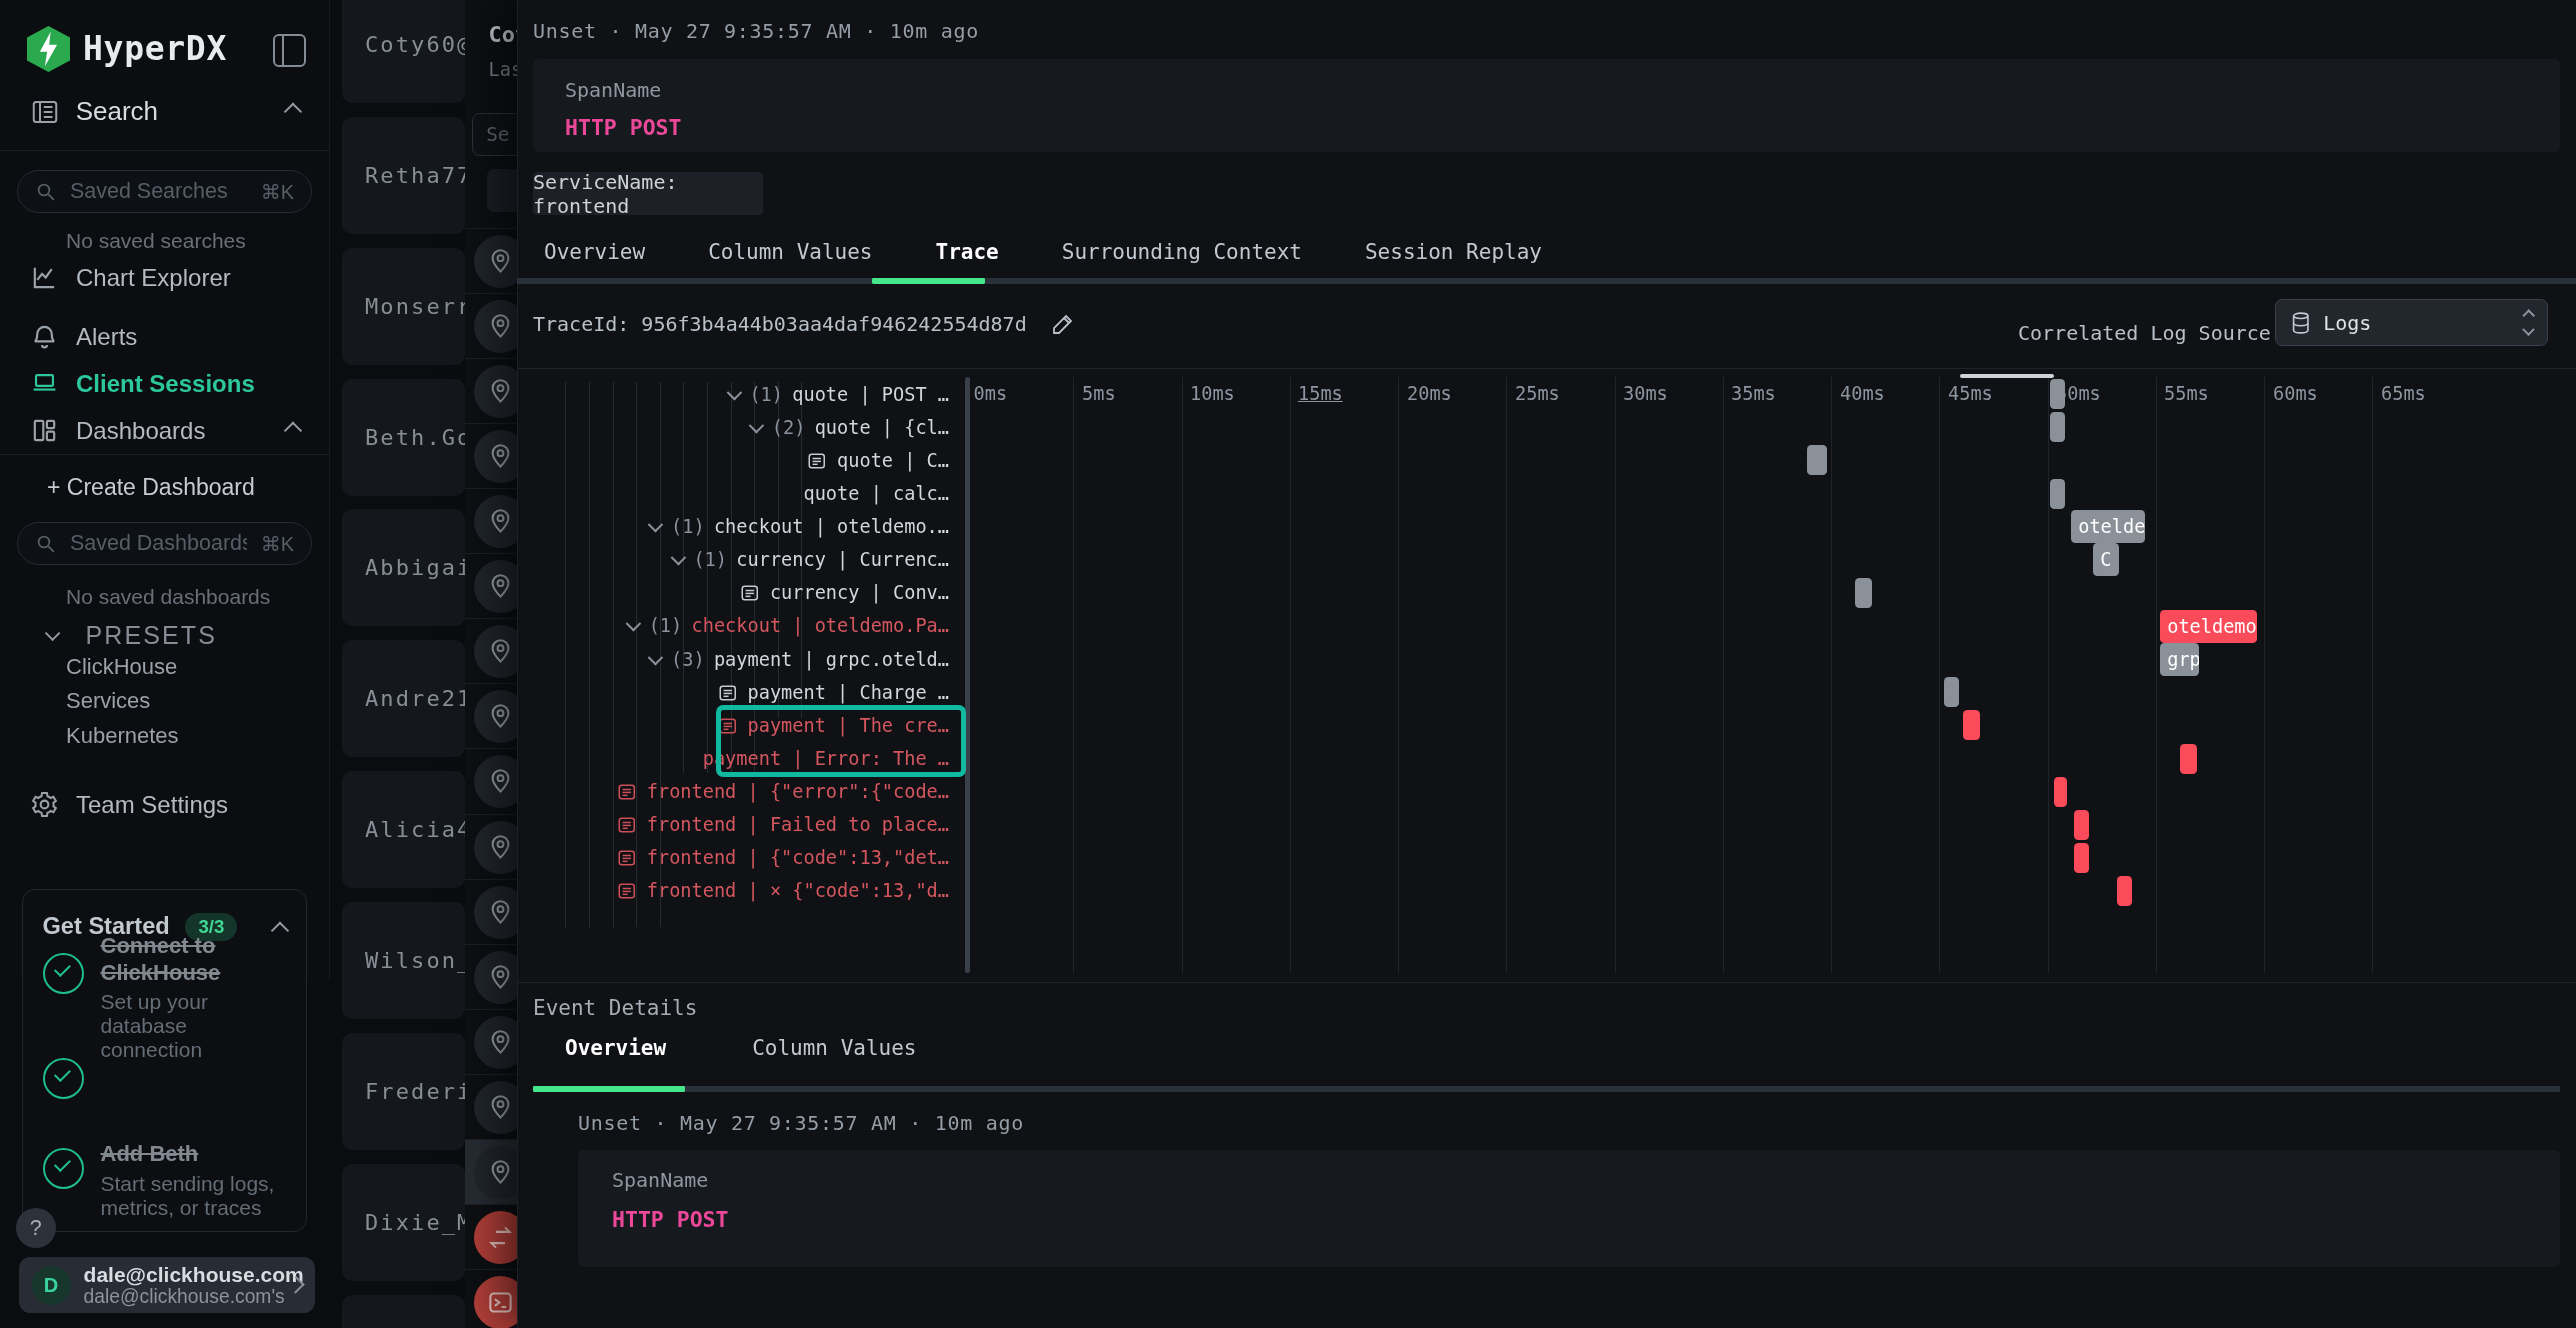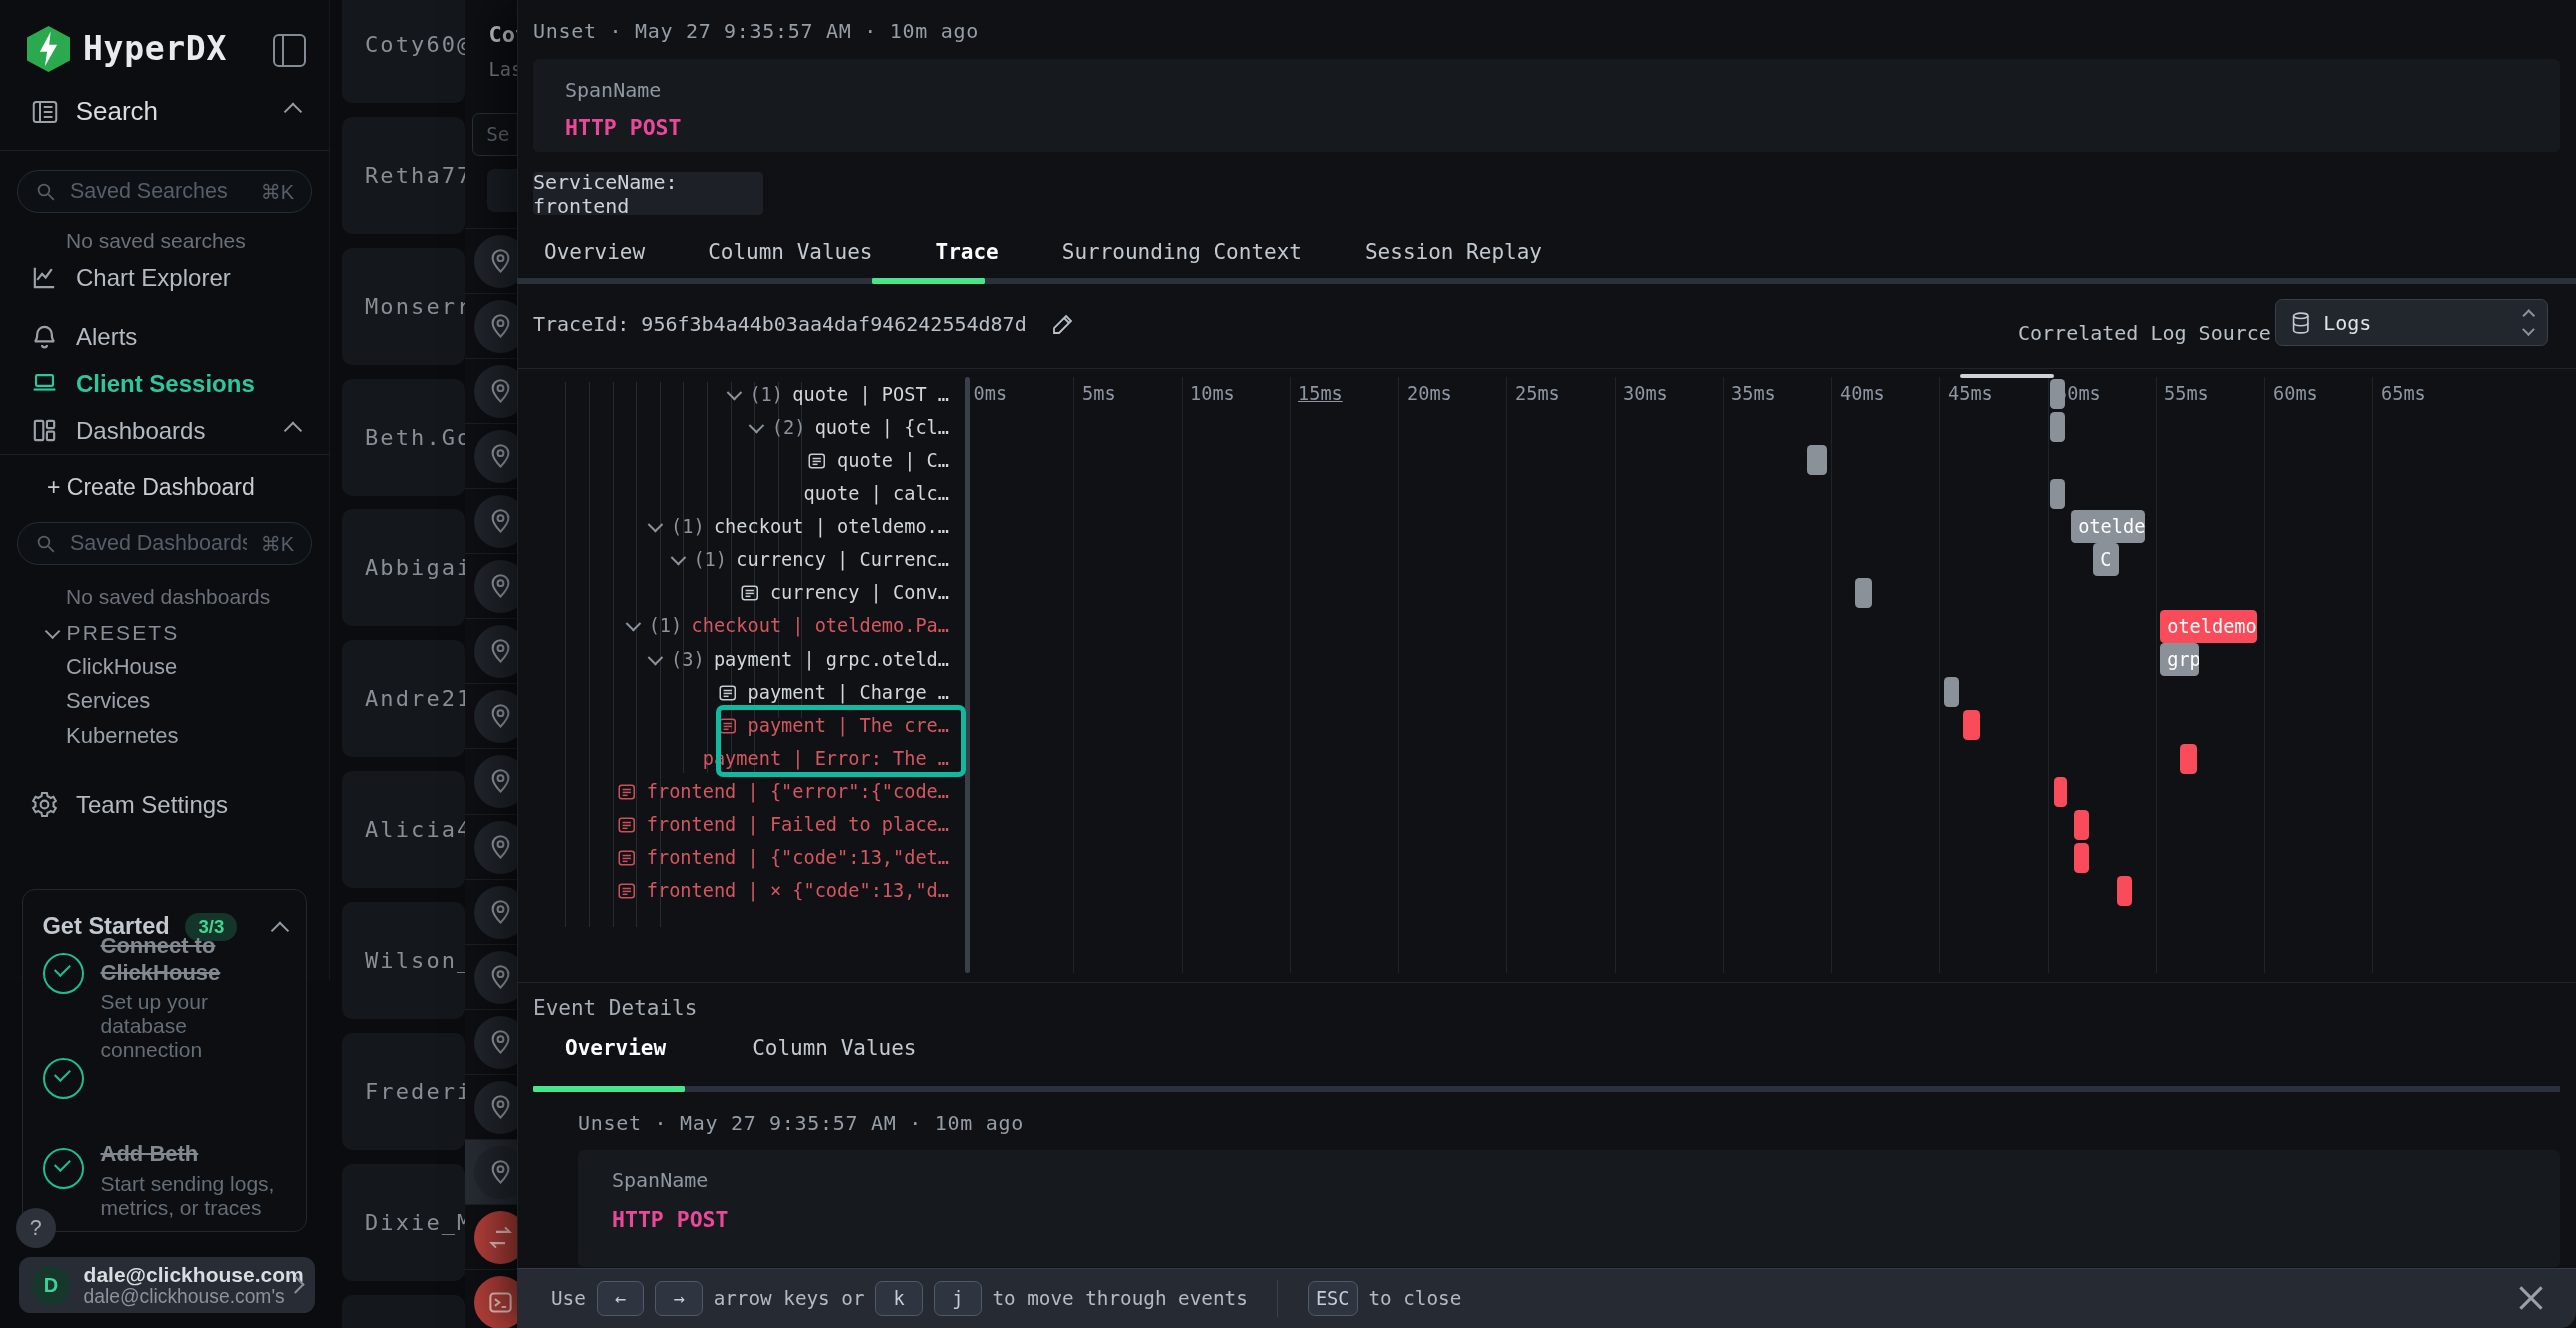"PRESETS" div.side-item { font-size: 21px -> 25px; gap: 9px -> 28px }
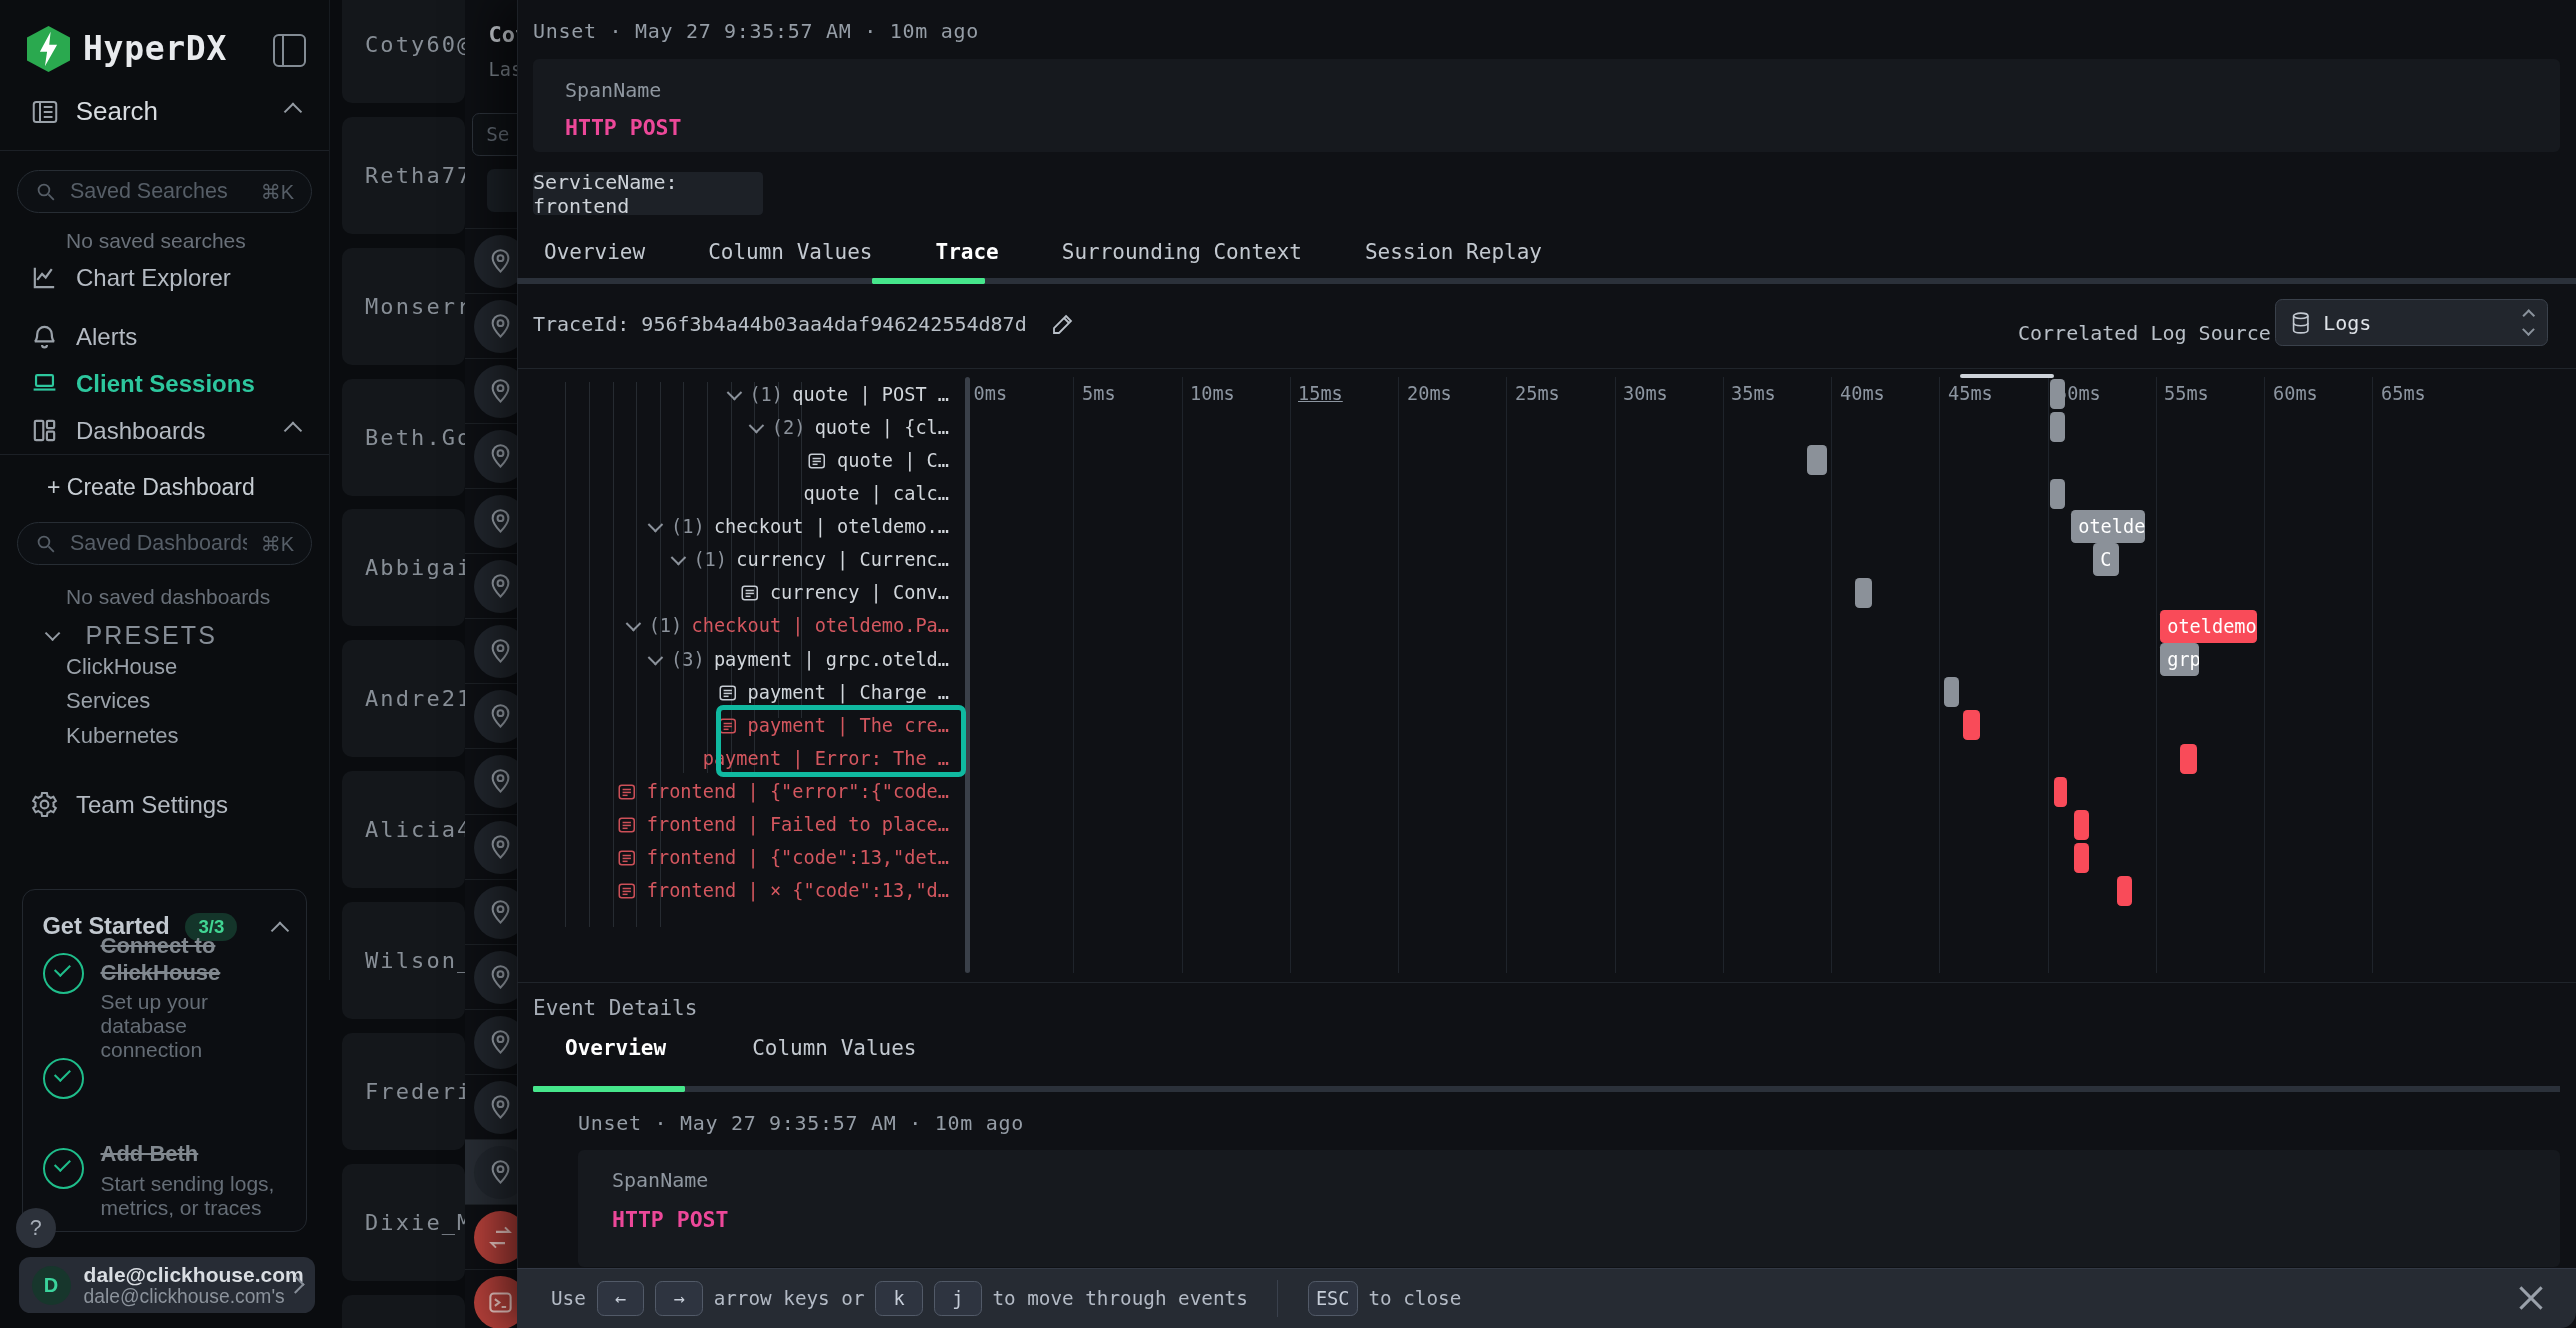"Use" div.footer { html: <div> <div></div> <span>Use</span> <kbd>←</kbd> <kbd>→</kbd> <span>arrow keys or</span> <kbd>k</kbd> <kbd>j</kbd> <span>to move through events</span> <div></div> <kbd>ESC</kbd> <span>to close</span> </div> -> none }
